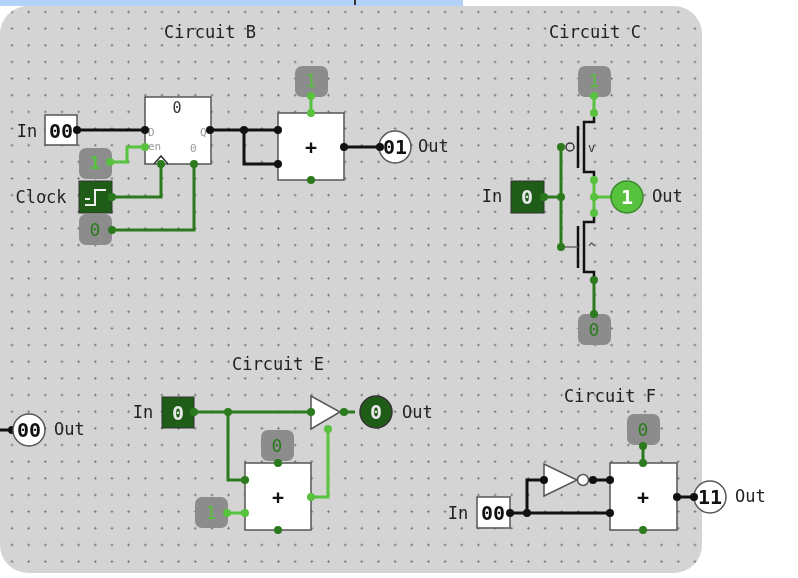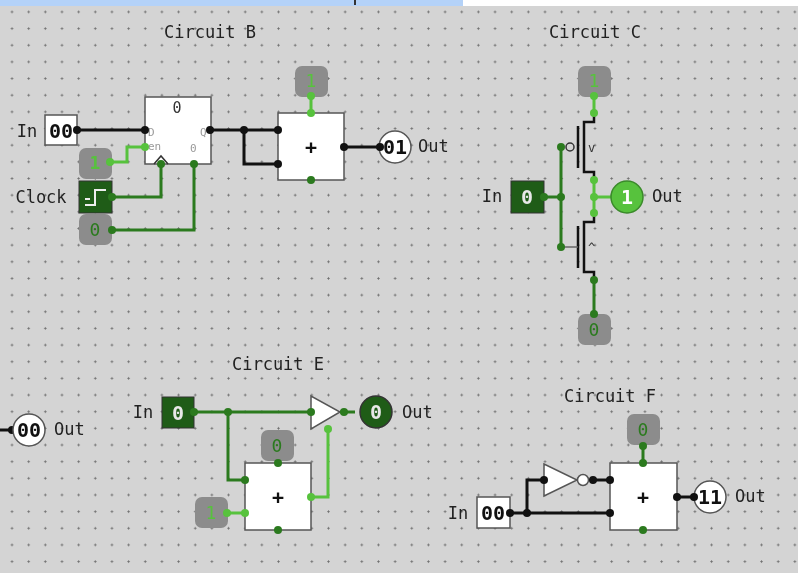"Circuit B" #canvas { border-radius: none -> 28px; width: 798px -> 702px }
